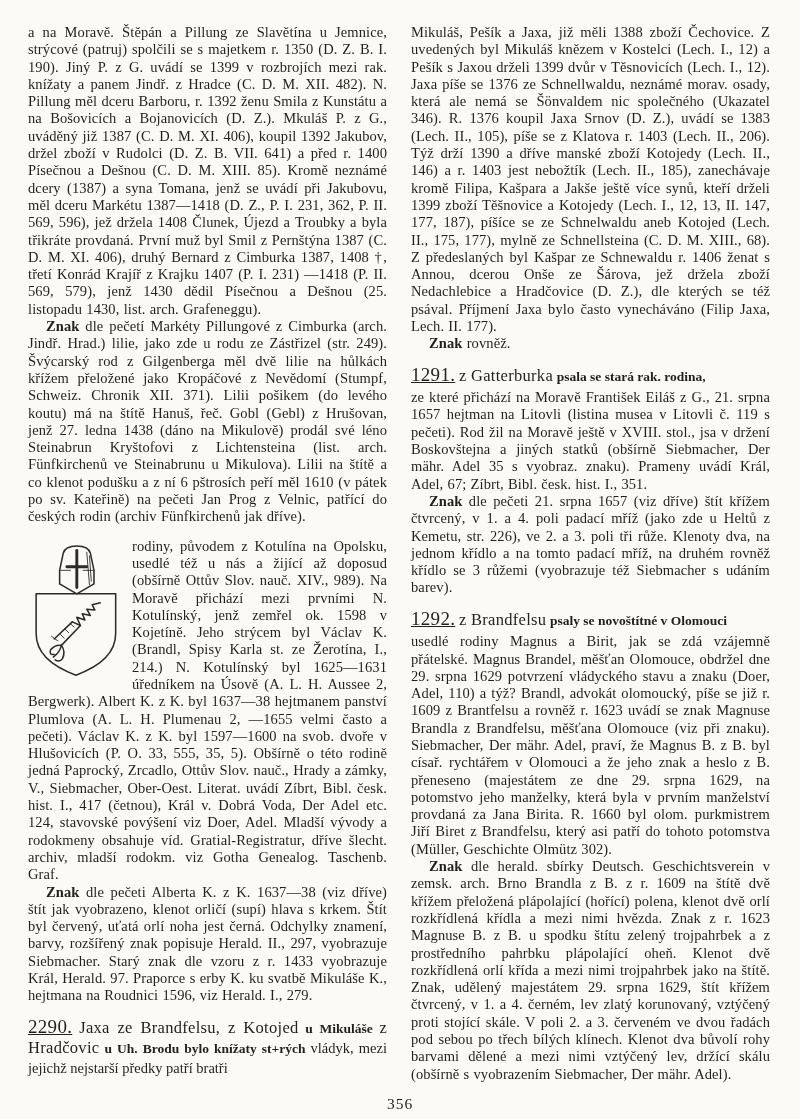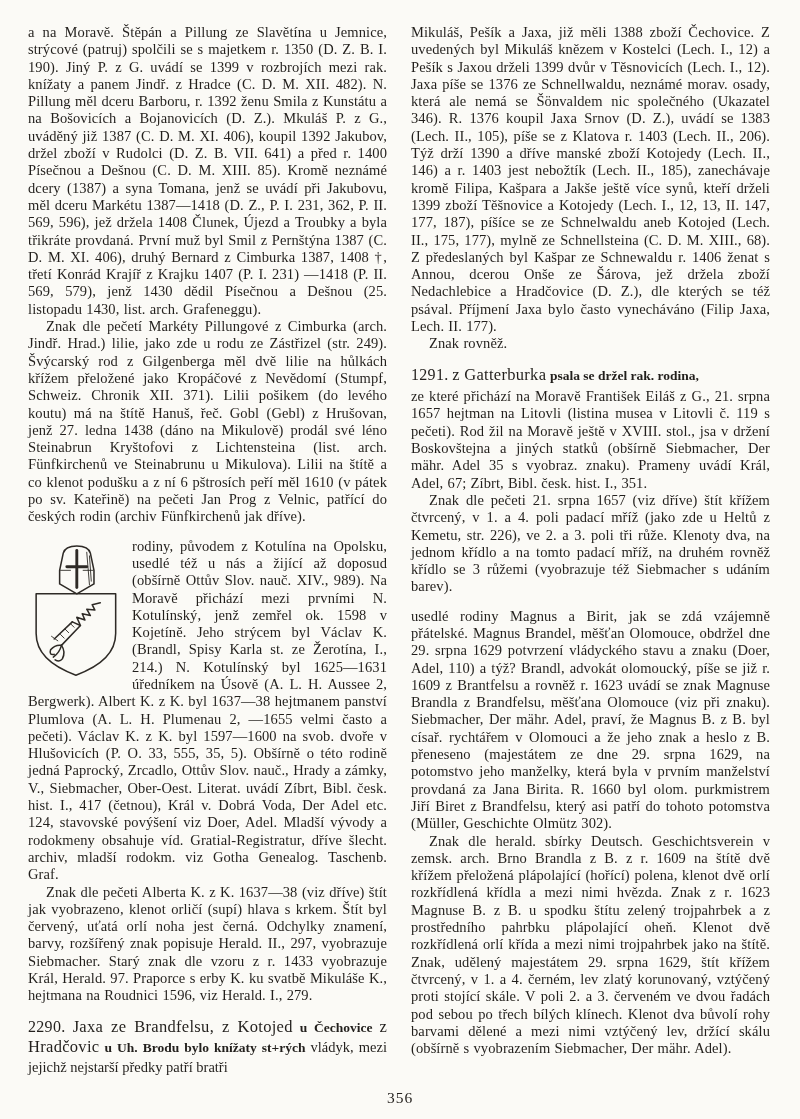"Znak" .lead { font-weight: normal -> bold }
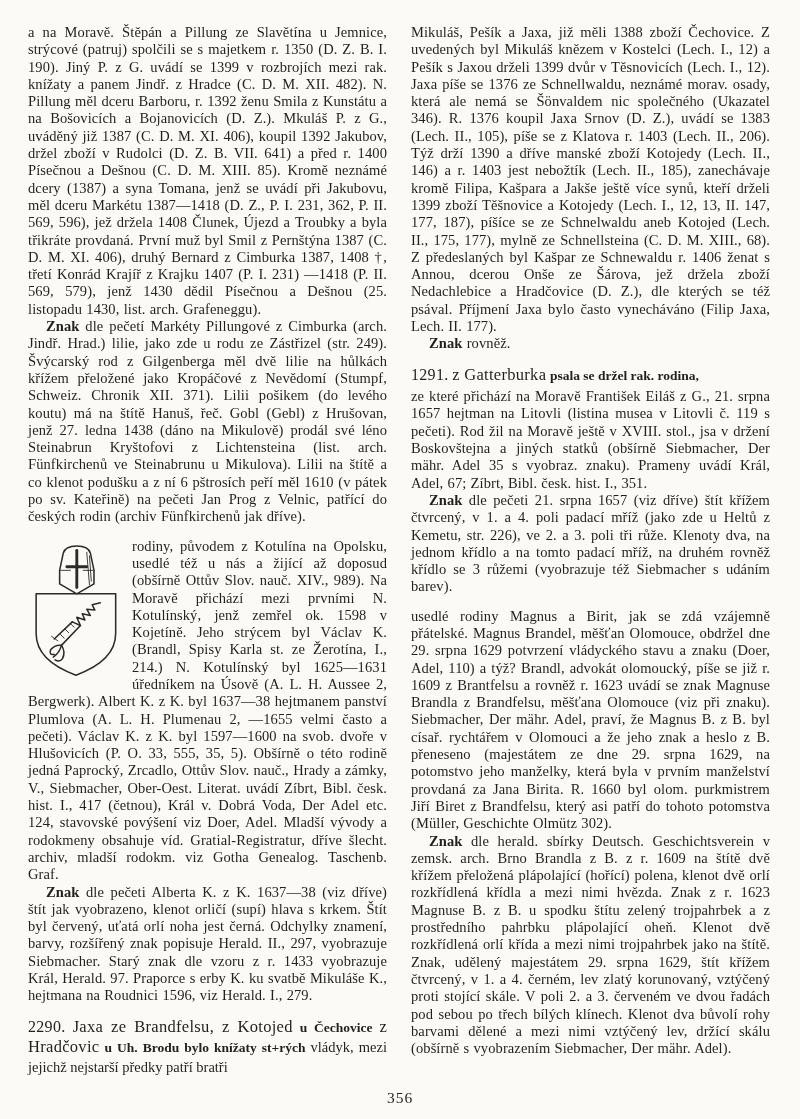"1291." .e-num { font-size: 16px -> 19px; text-decoration: none -> underline }
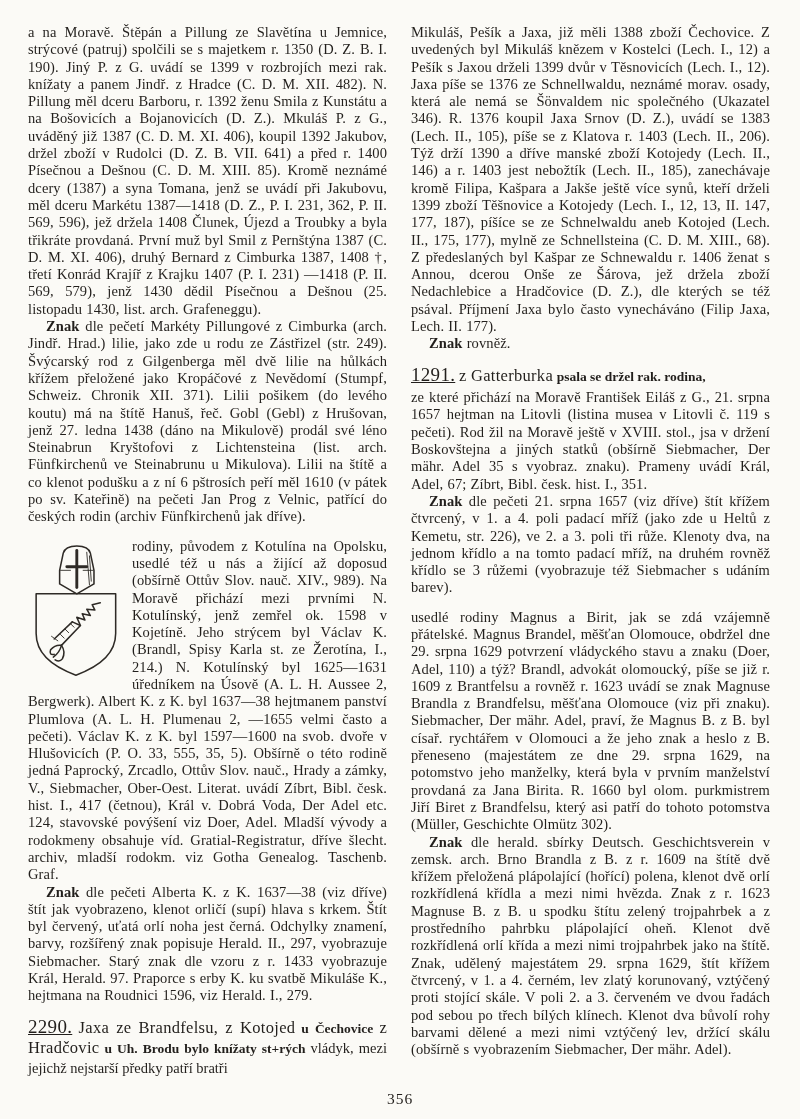"psala se držel rak. rodina," span.e-tail { text: držel -> stará }
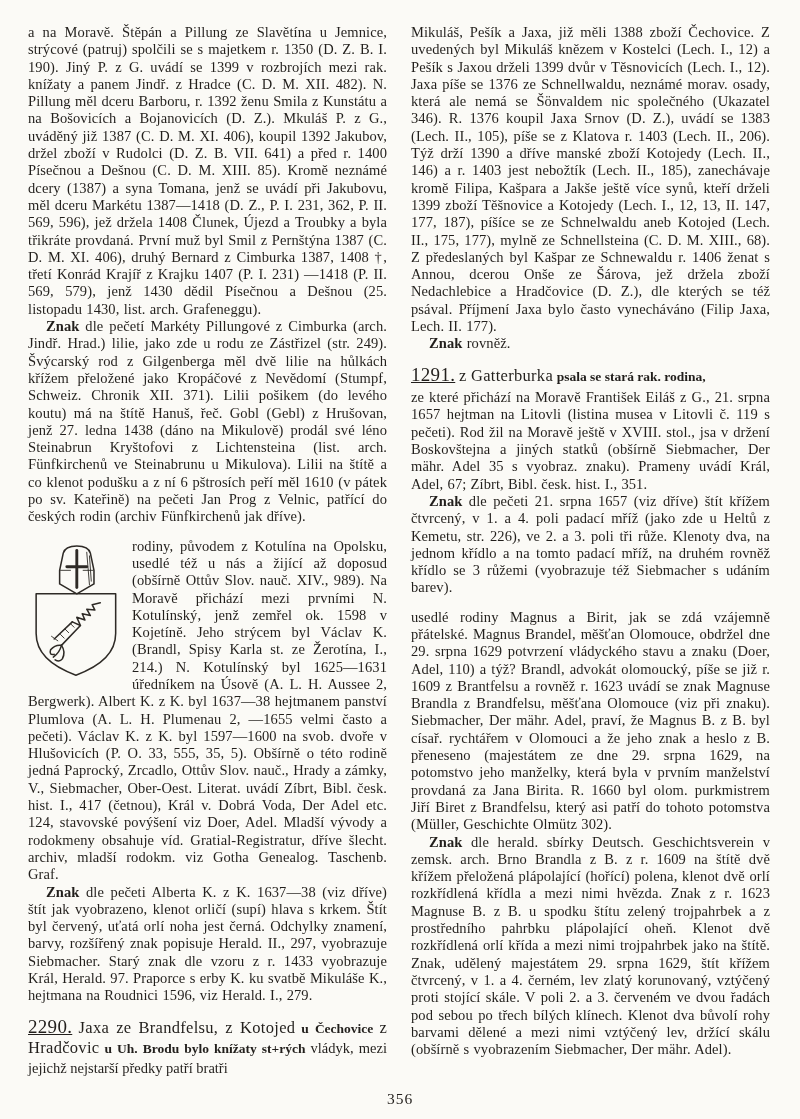"1292. z Brandfelsu psaly se" p.e-head { html: none -> <p><span>1292.</span> <b>z Brandfelsu</b> <span>psaly se novoštítné v Olomouci</span></p> }
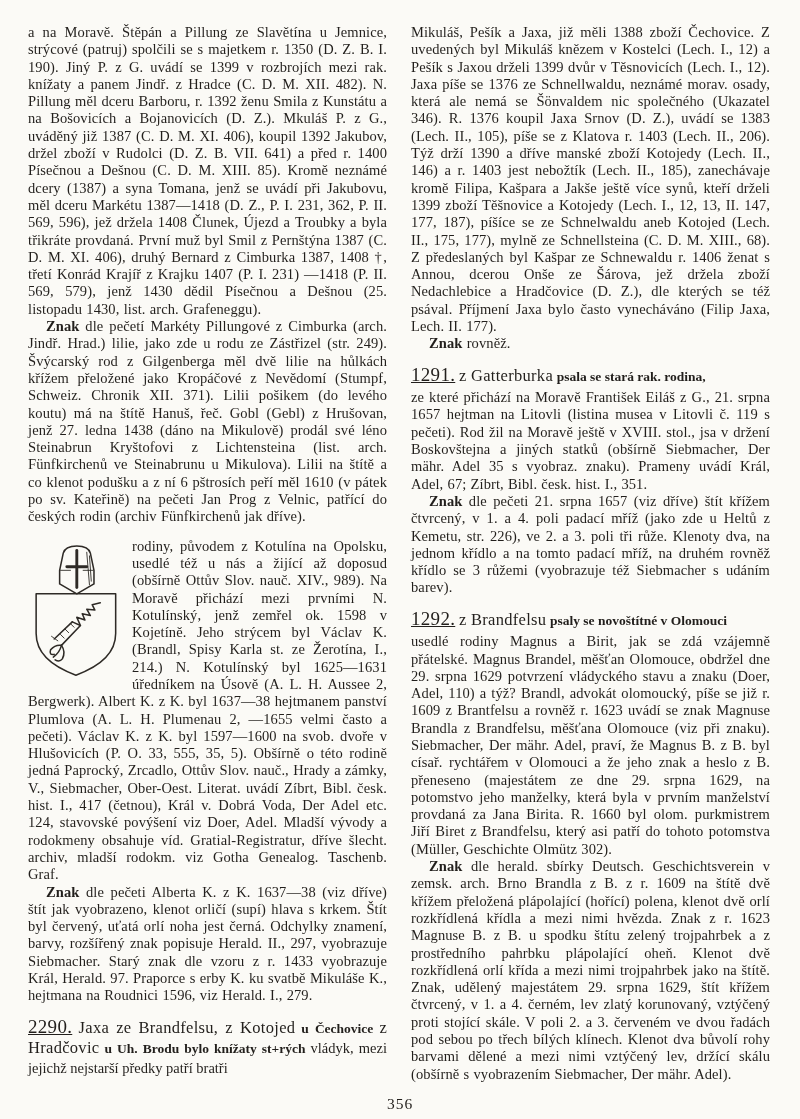"u Čechovice" span.e-tail { text: Čechovice -> Mikuláše }
